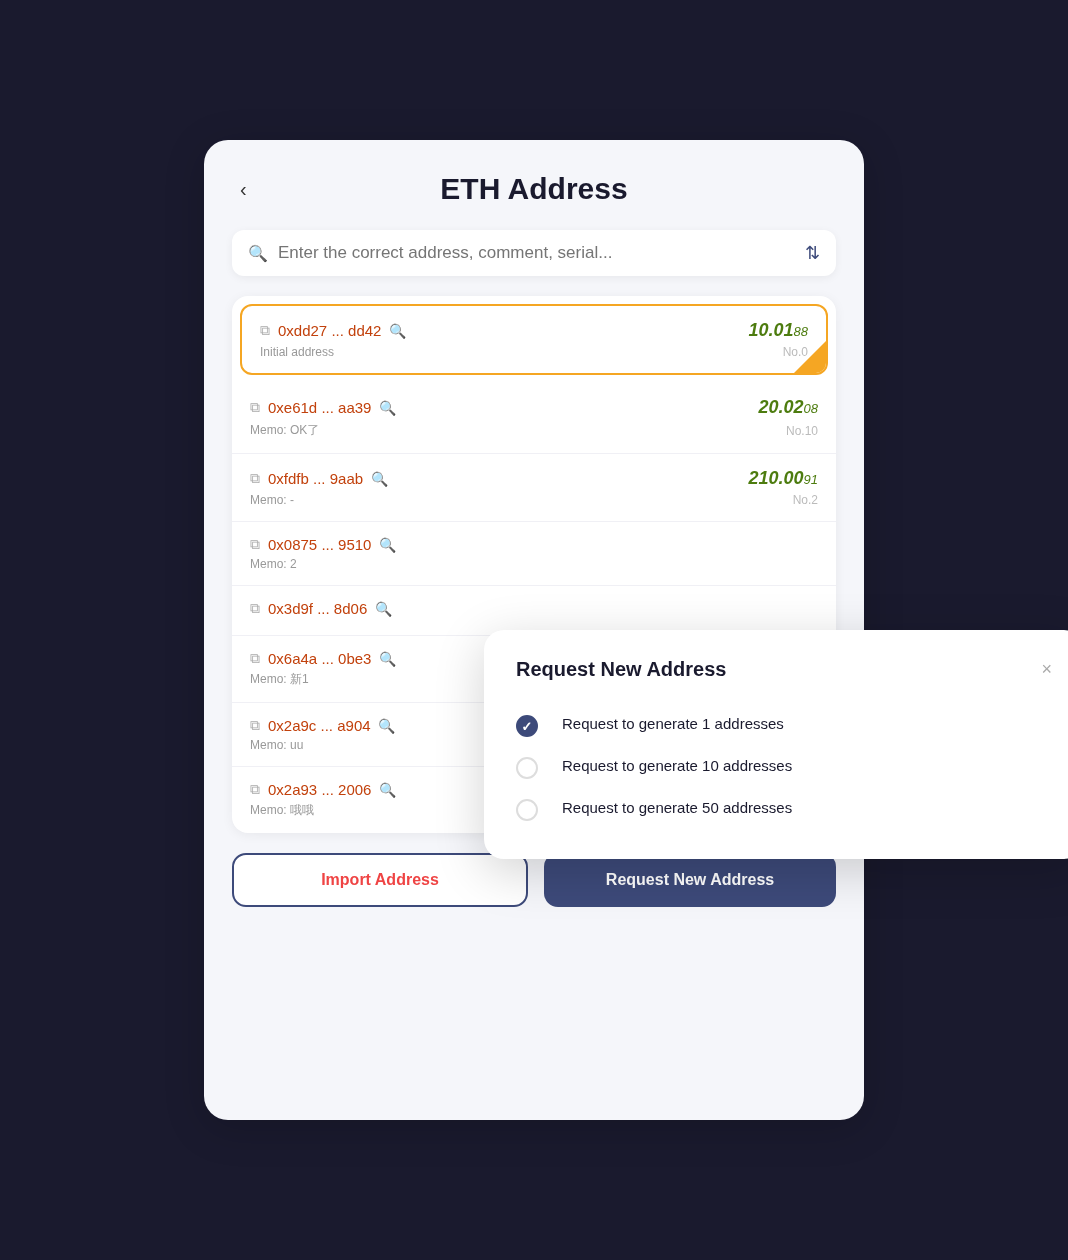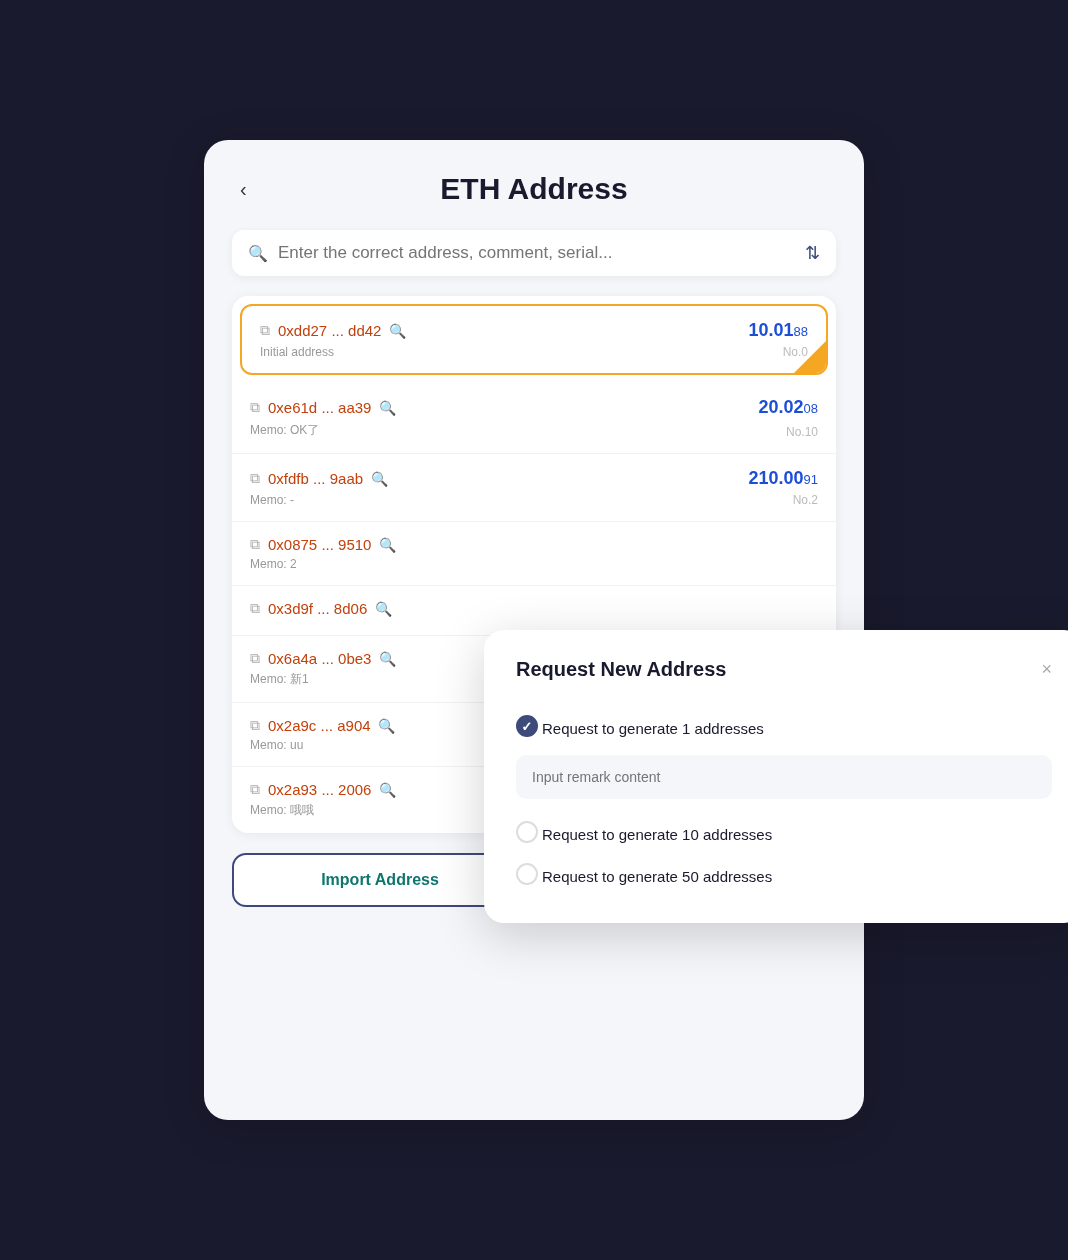"10.0188" .address-amount { color: #1d4ed8 -> #4d7c0f; font-style: none -> italic }
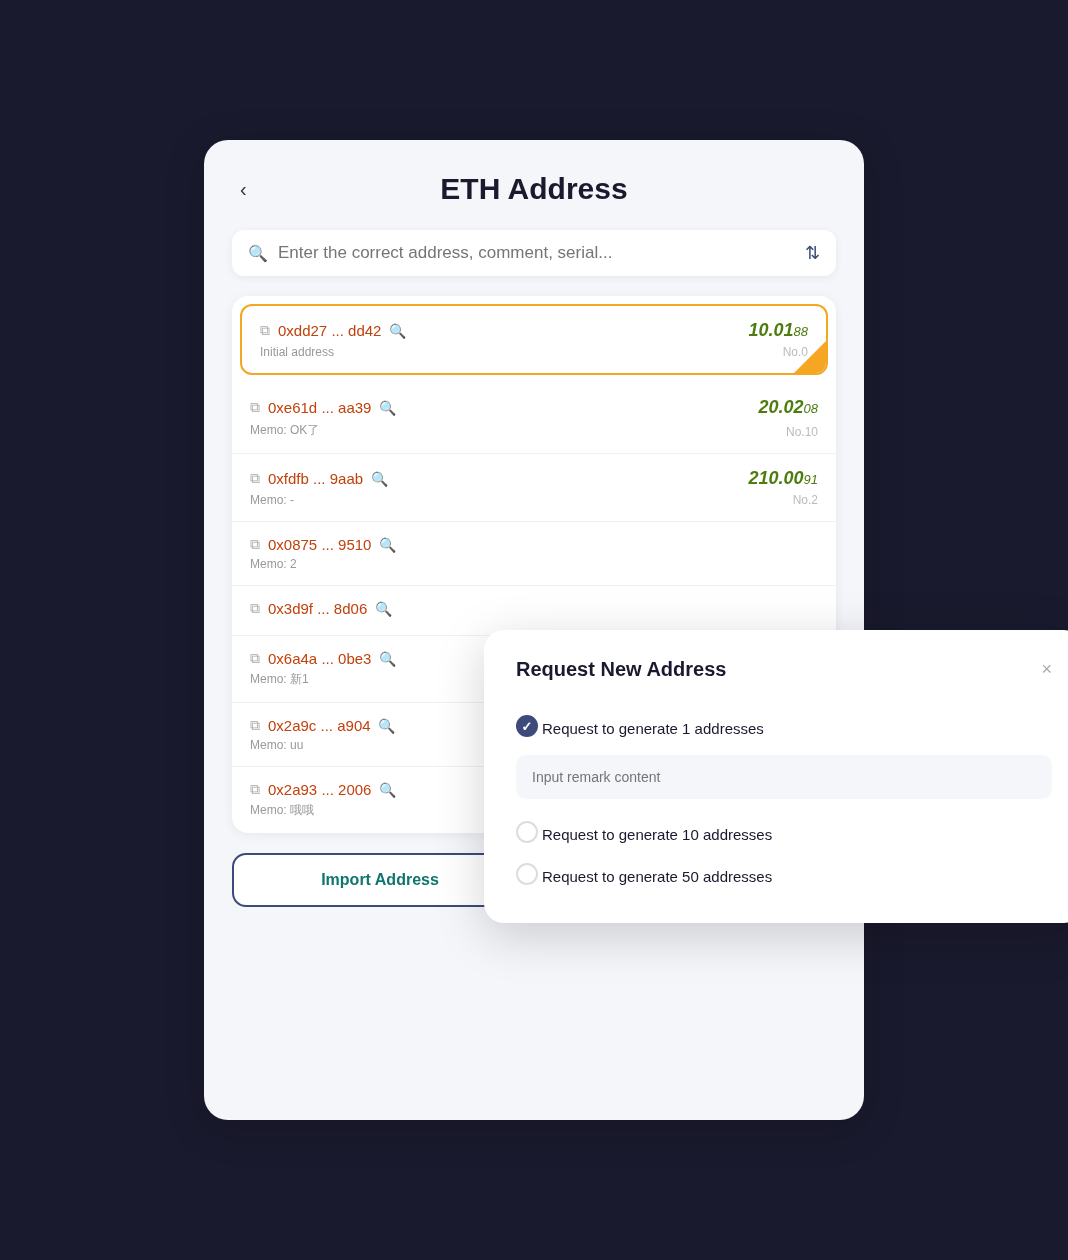"Initial address" .address-meta { align-items: flex-end -> center }
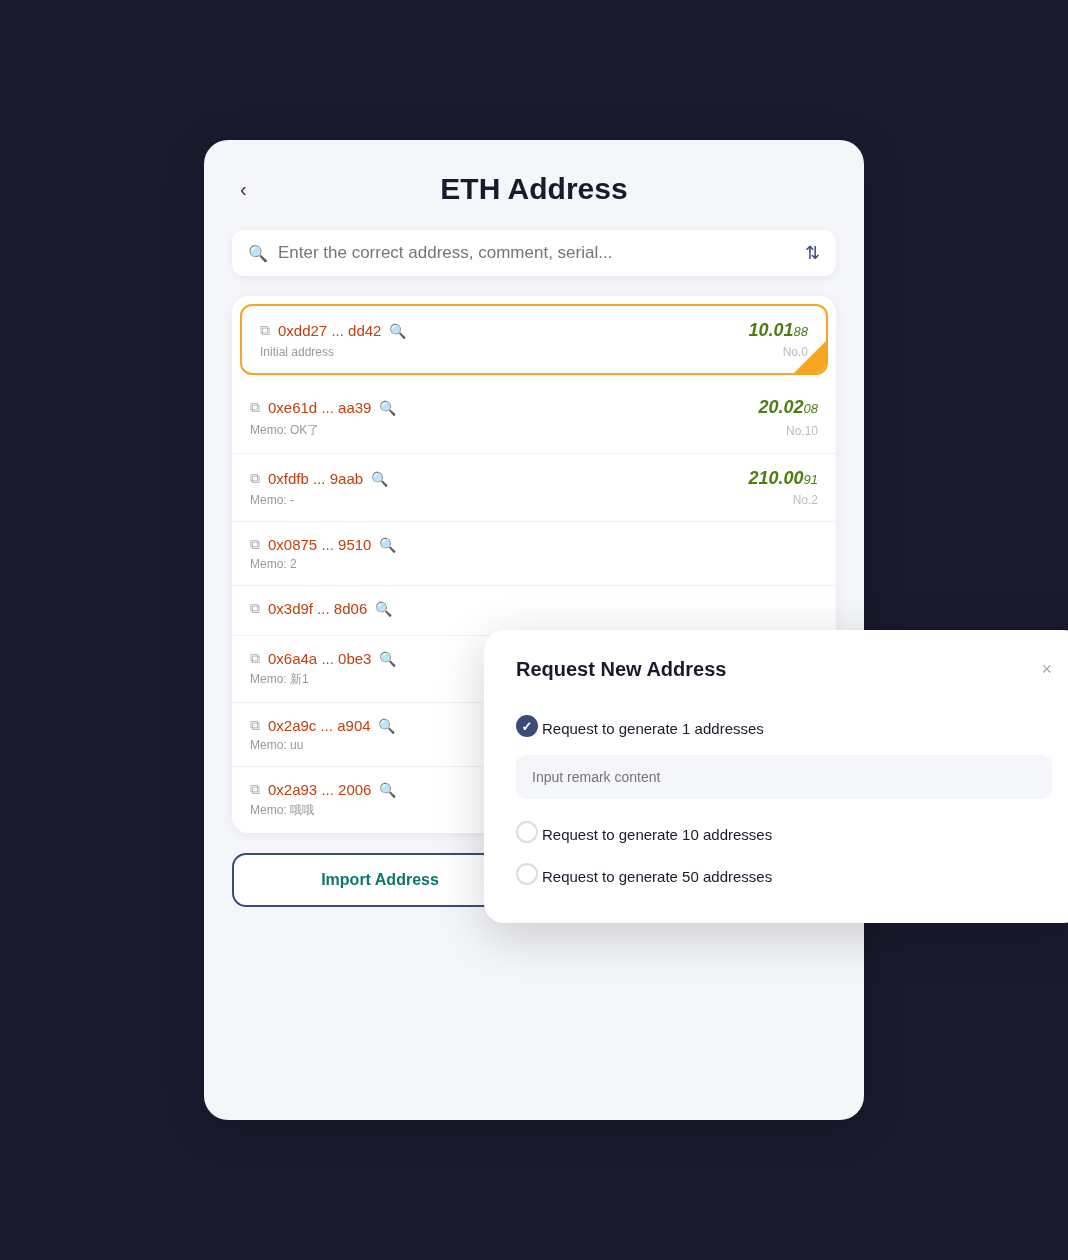"Request to generate 1 addresses" .radio-option { align-items: flex-end -> flex-start; gap: 4px -> 24px }
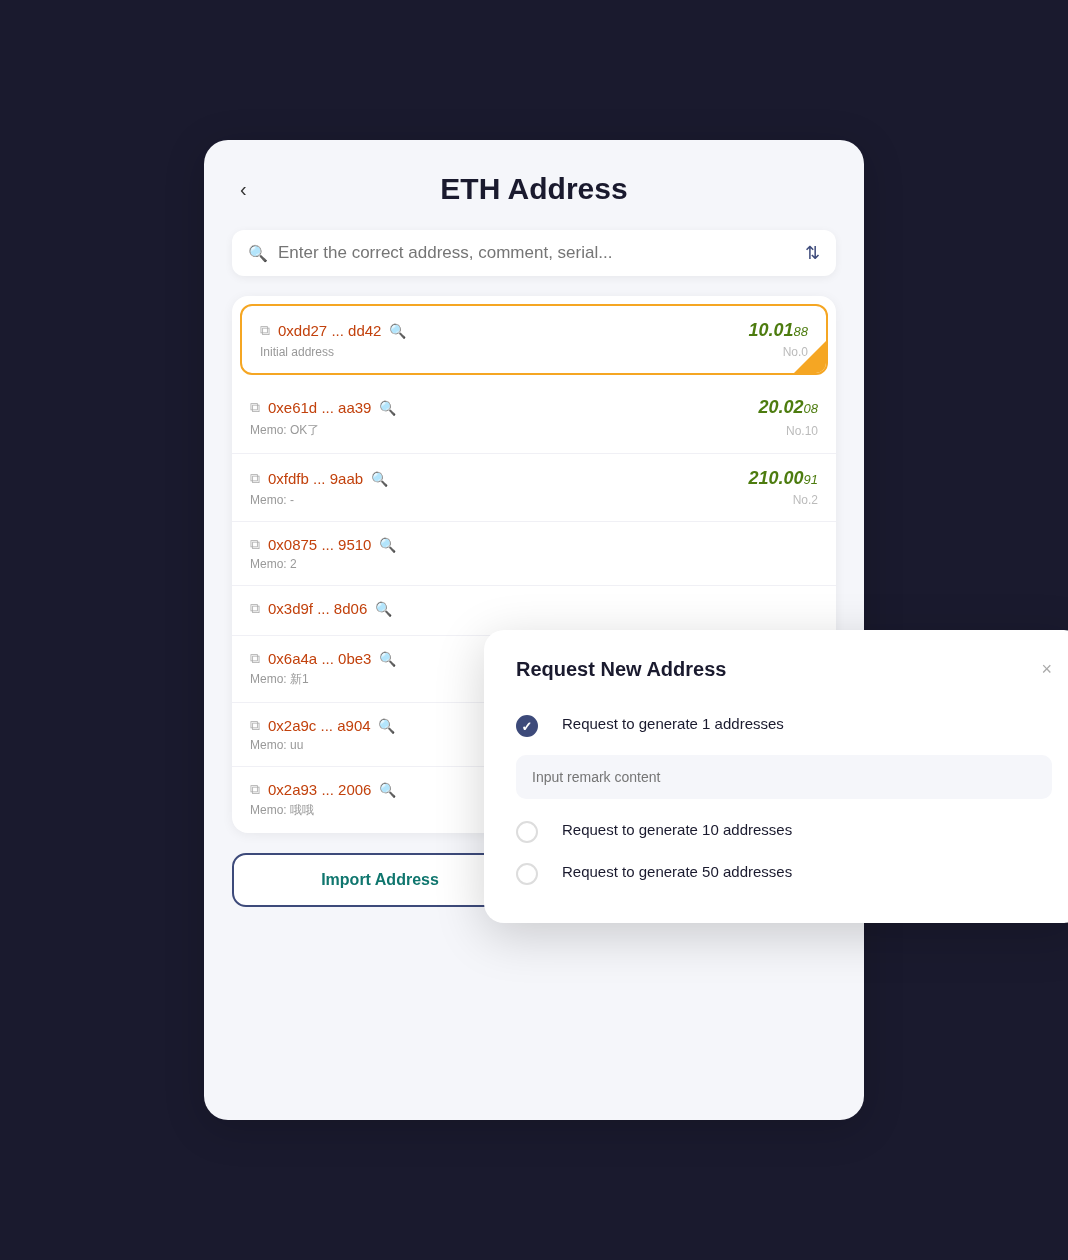"Input remark content" input.remark-input { html: <input> -> none }
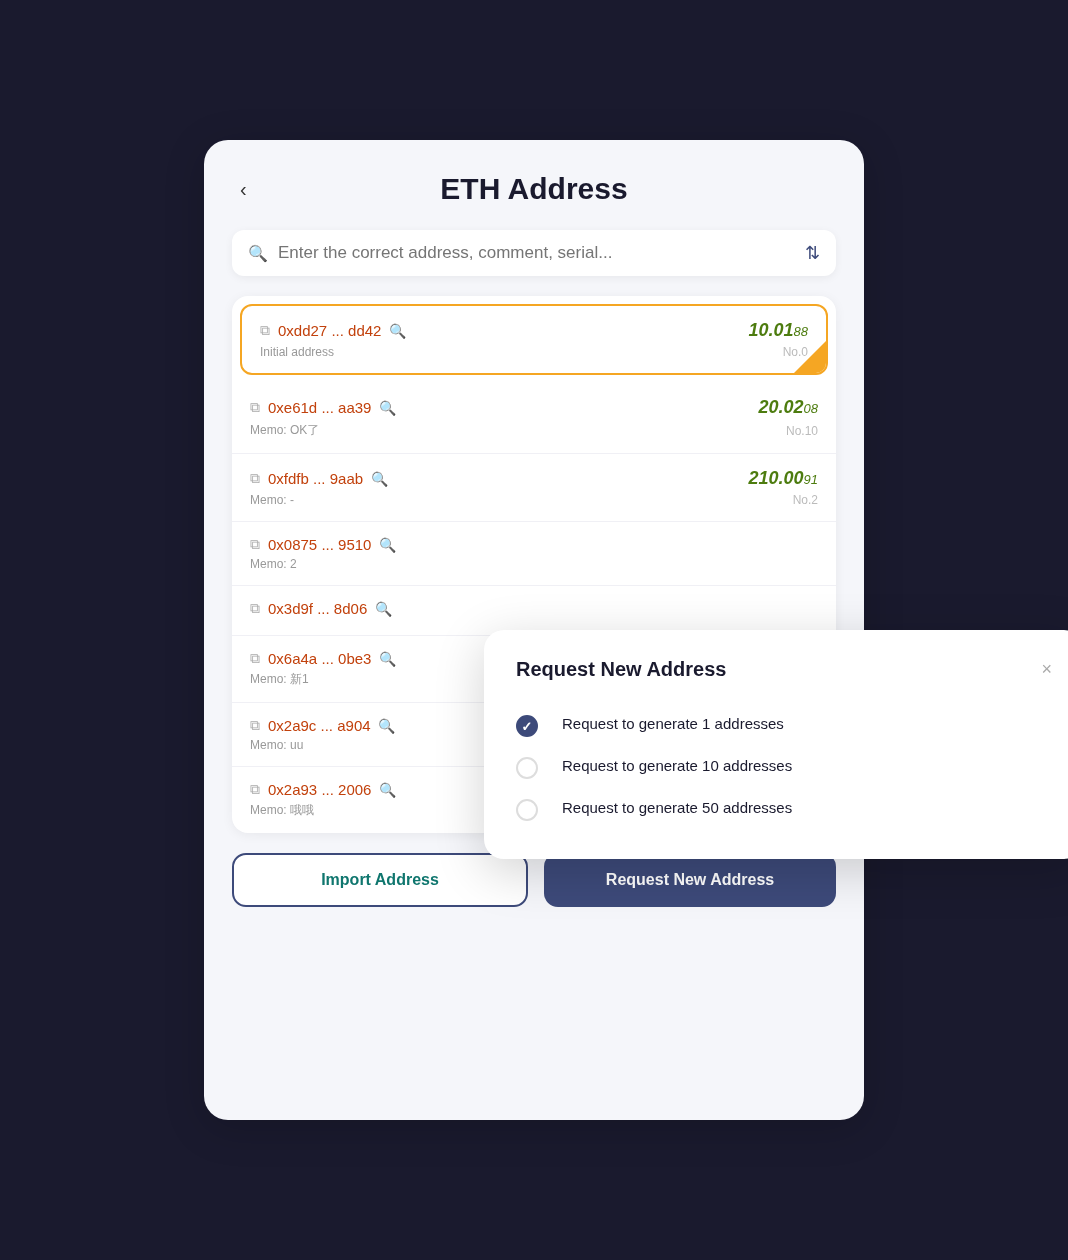"Import Address" .btn-import { color: #0f766e -> #ef4444 }
